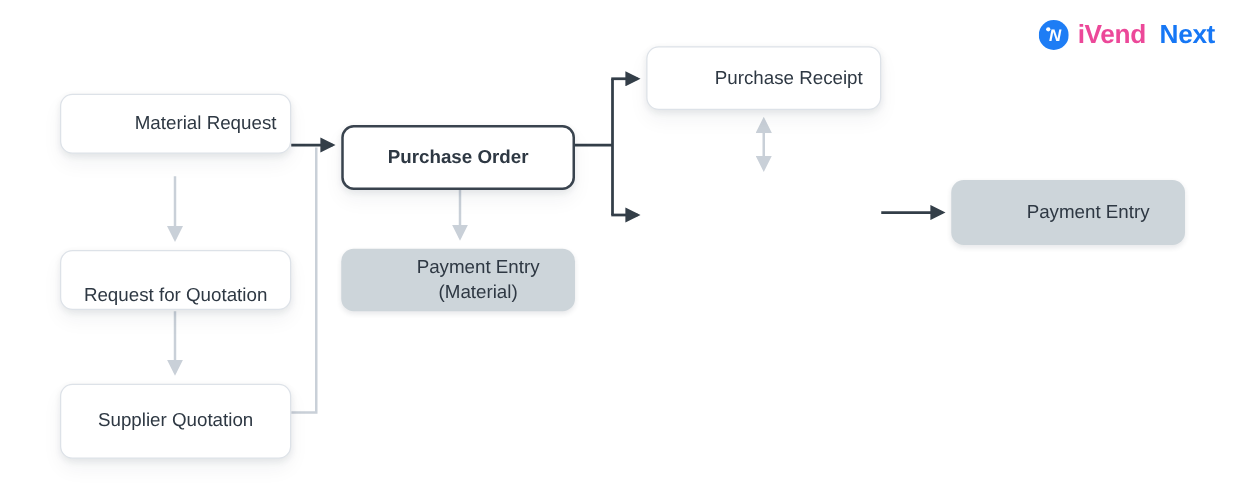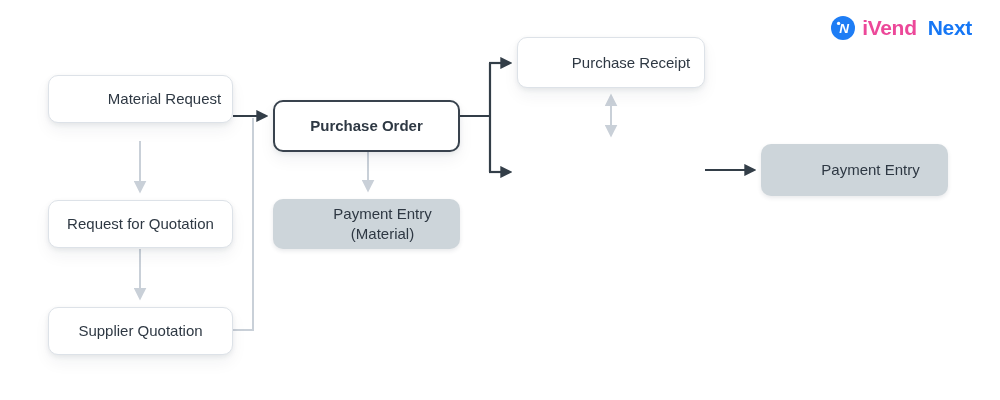"Request for Quotation" .n-request-for-quotation { justify-content: none -> flex-end }
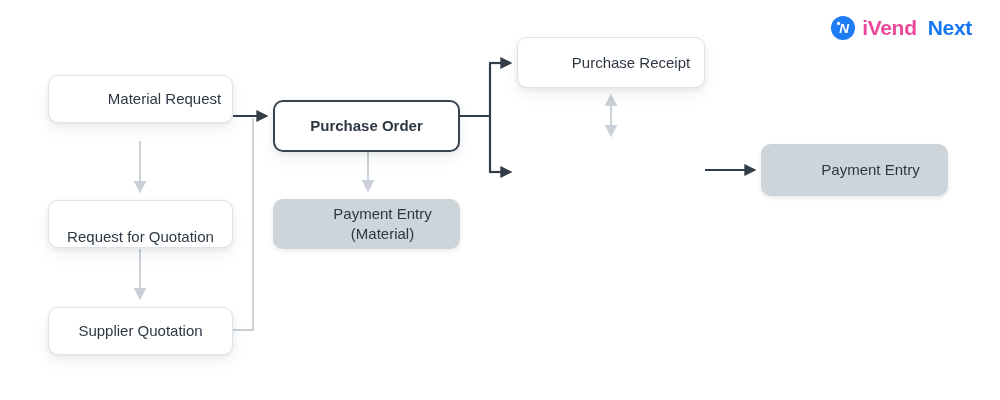"Supplier Quotation" .n-supplier-quotation { height: 48px -> 60px }
